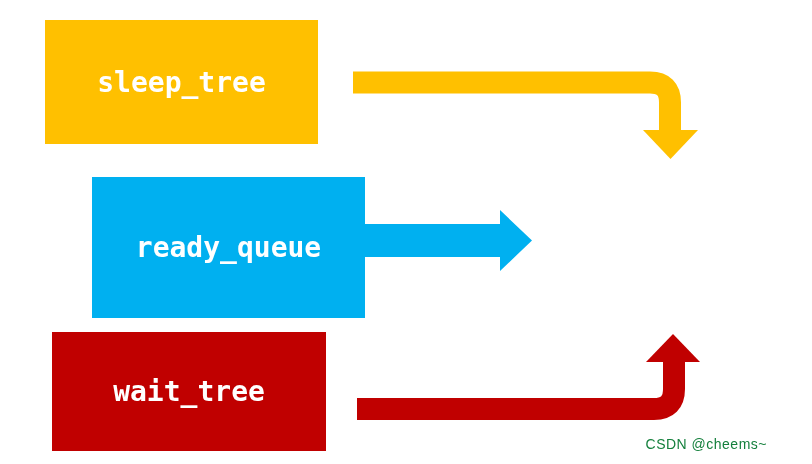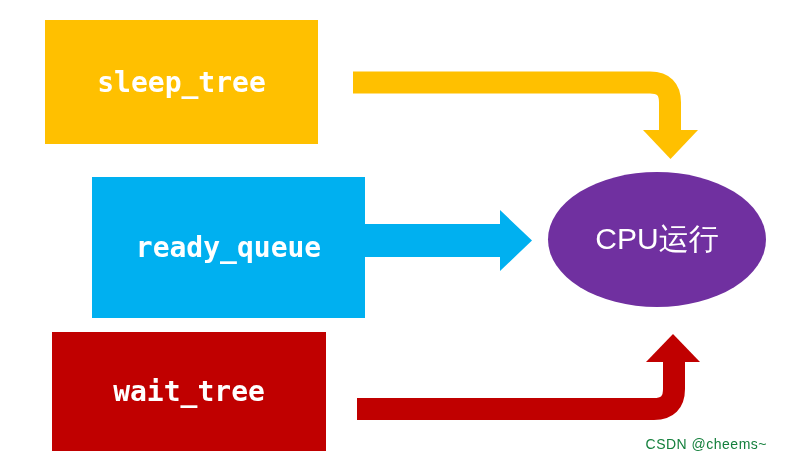"CPU运行" div.node-ellipse { html: <div> <span>CPU运行</span> </div> -> none }
